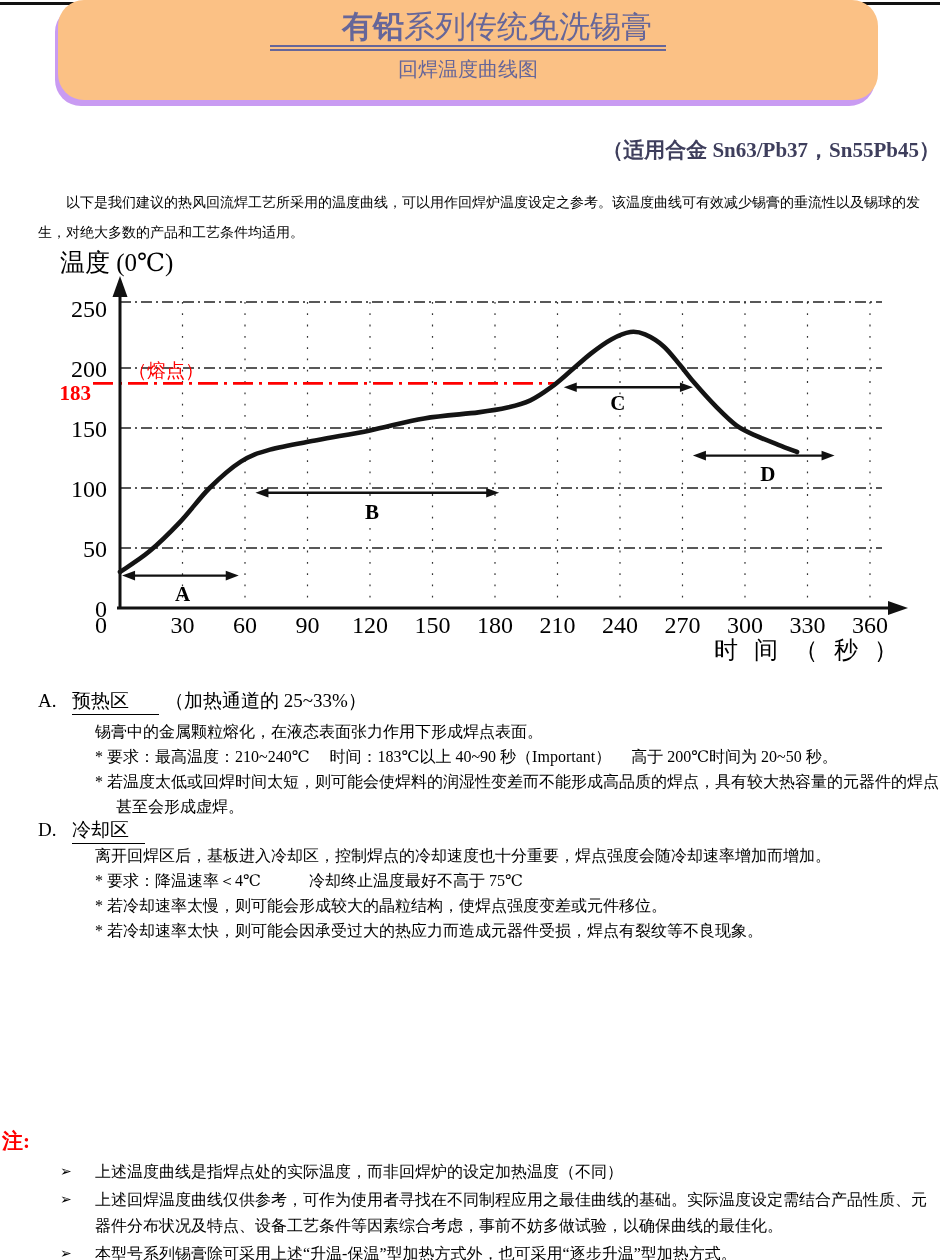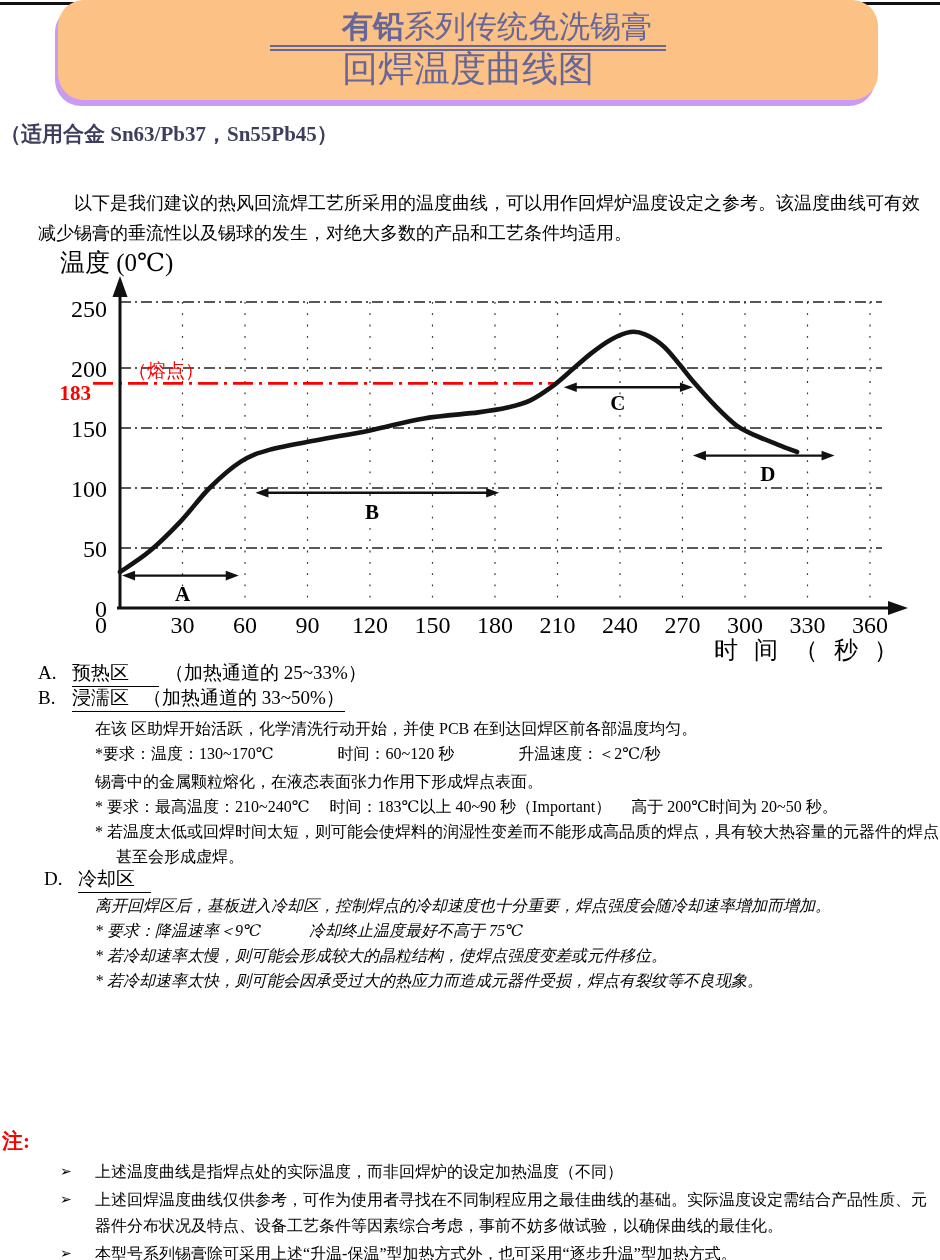"回焊温度曲线图" .title-line2 { font-size: 36px -> 20px }
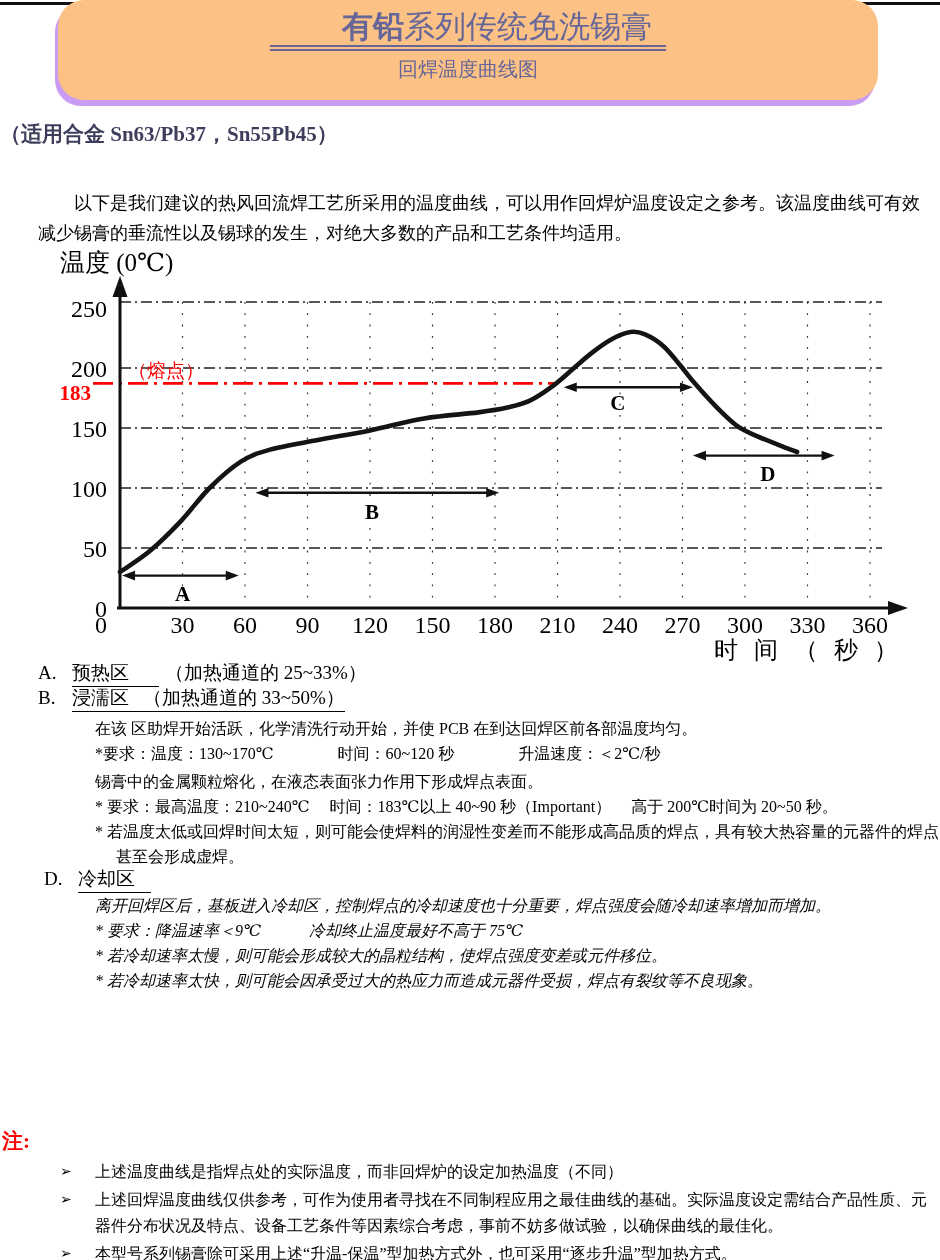"（适用合金 Sn63/Pb37，Sn55Pb45）" .subtitle { text-align: left -> right; top: 120px -> 136px }
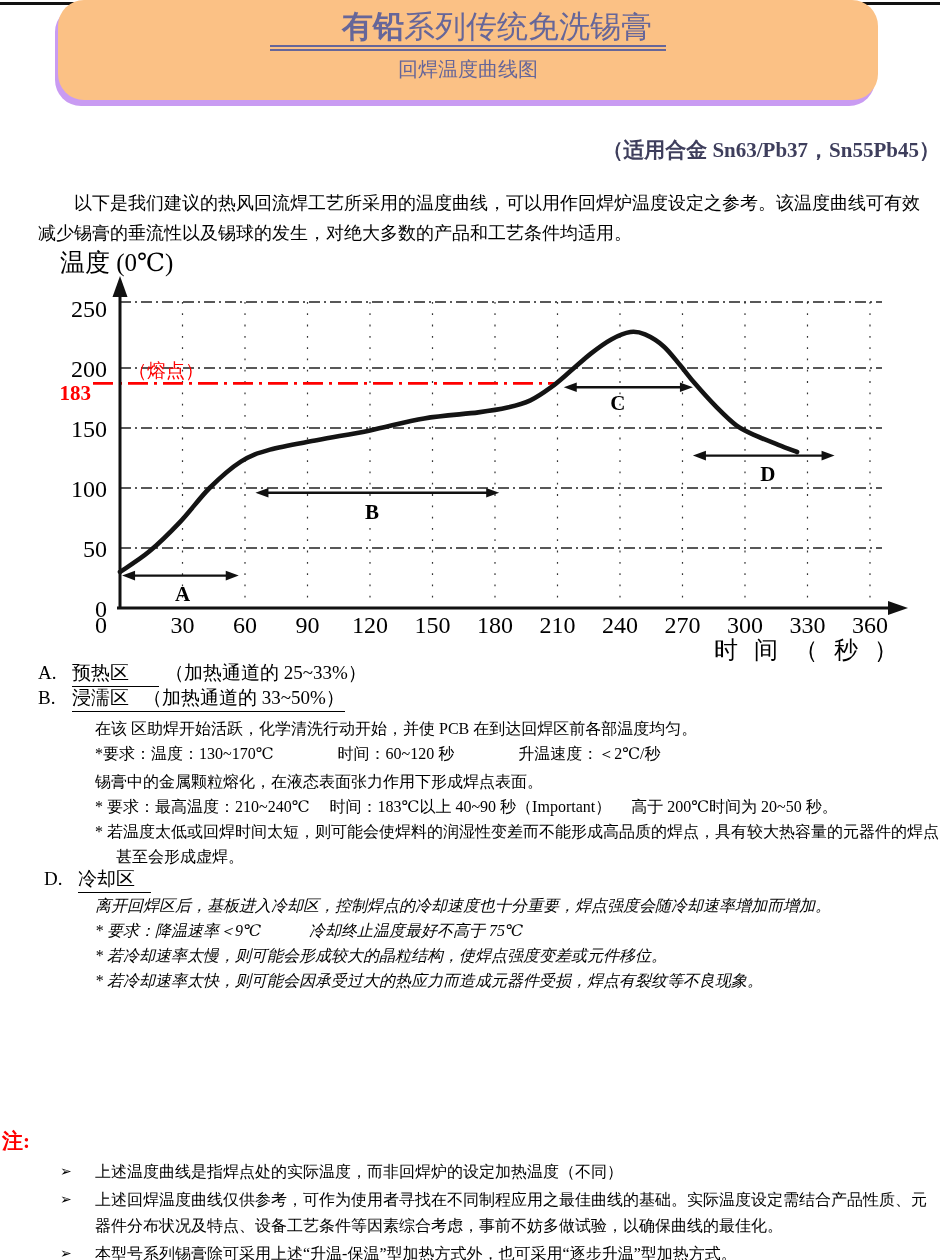"以下是我们建议的热风回流焊工艺所采用的温度曲线，可以用作回焊炉温度设定之参考。该" .intro { font-size: 18px -> 14px }
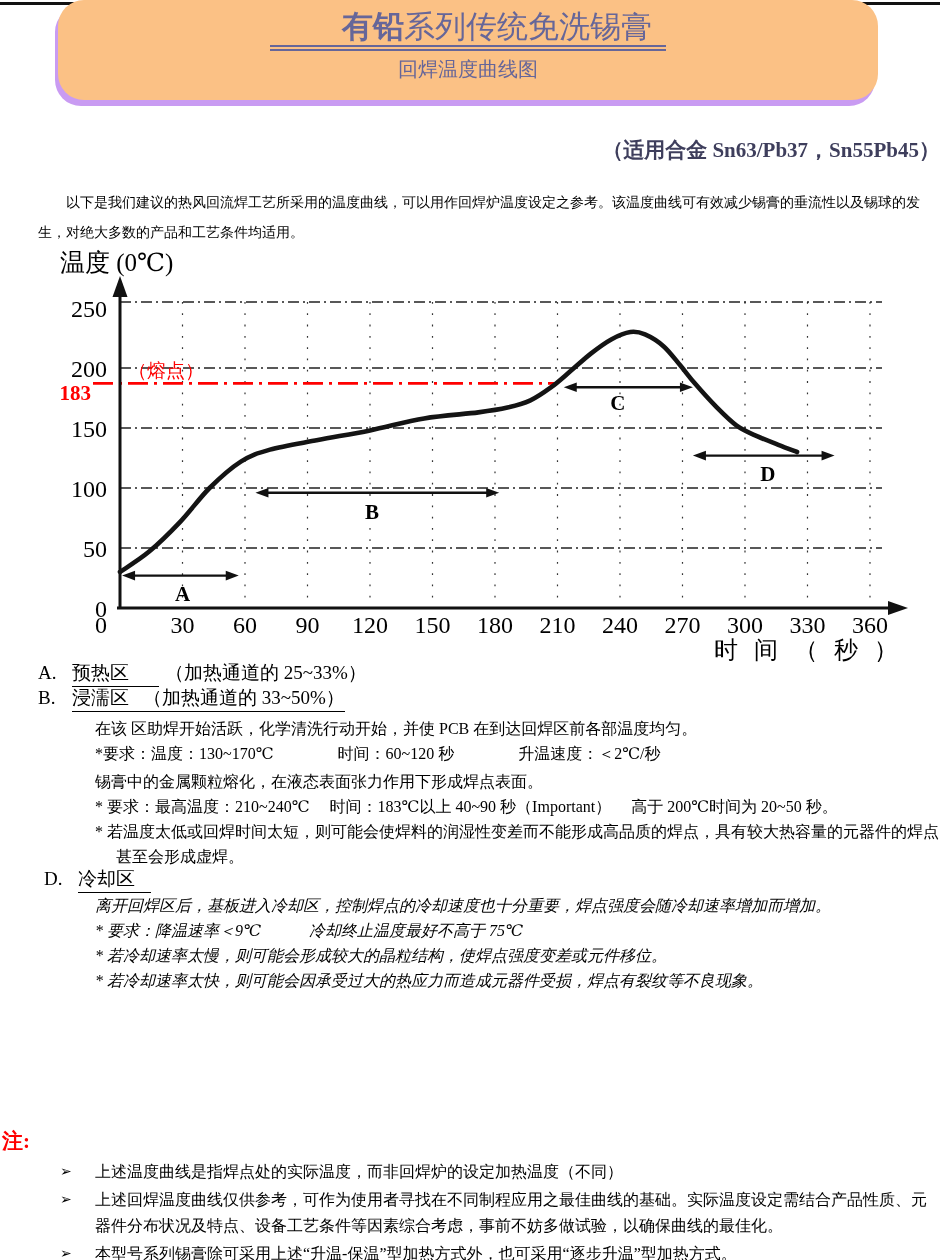"A. 预热区 （加热通道的 25~33%）" #sections { top: 660px -> 688px }
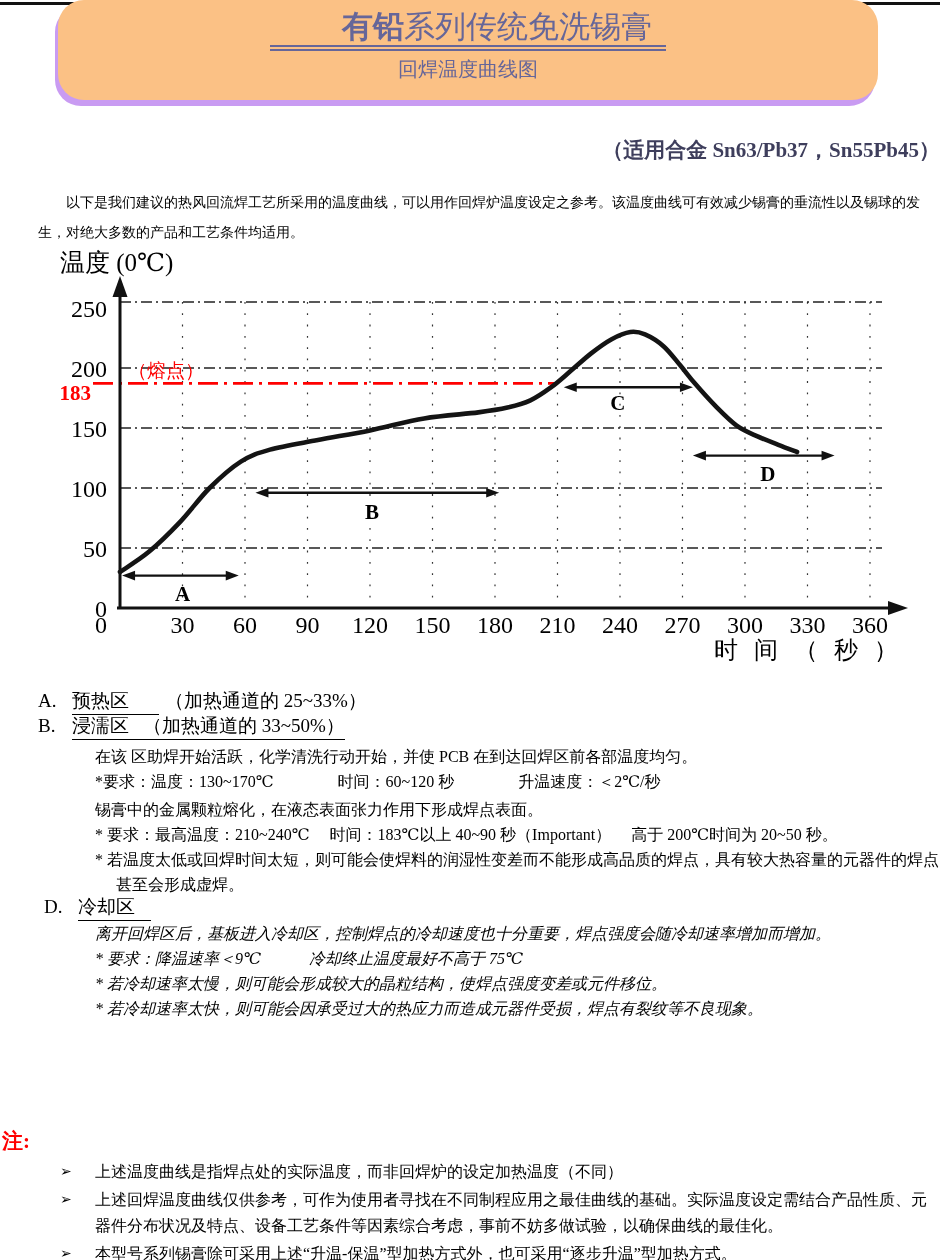"B. 浸濡区 （加热通道的 33~50%）" div.sec { html: <div> <div><span>B.</span><span><span>浸濡区</span><span>（加热通道的 33~50%）</span></span></div> <div> <div>在该 区助焊开始活跃，化学清洗行动开始，并使 PCB 在到达回焊区前各部温度均匀。</div> <div>*要求：温度：130~170℃ 时间：60~120 秒 升温速度：＜2℃/秒</div> </div> </div> -> none }
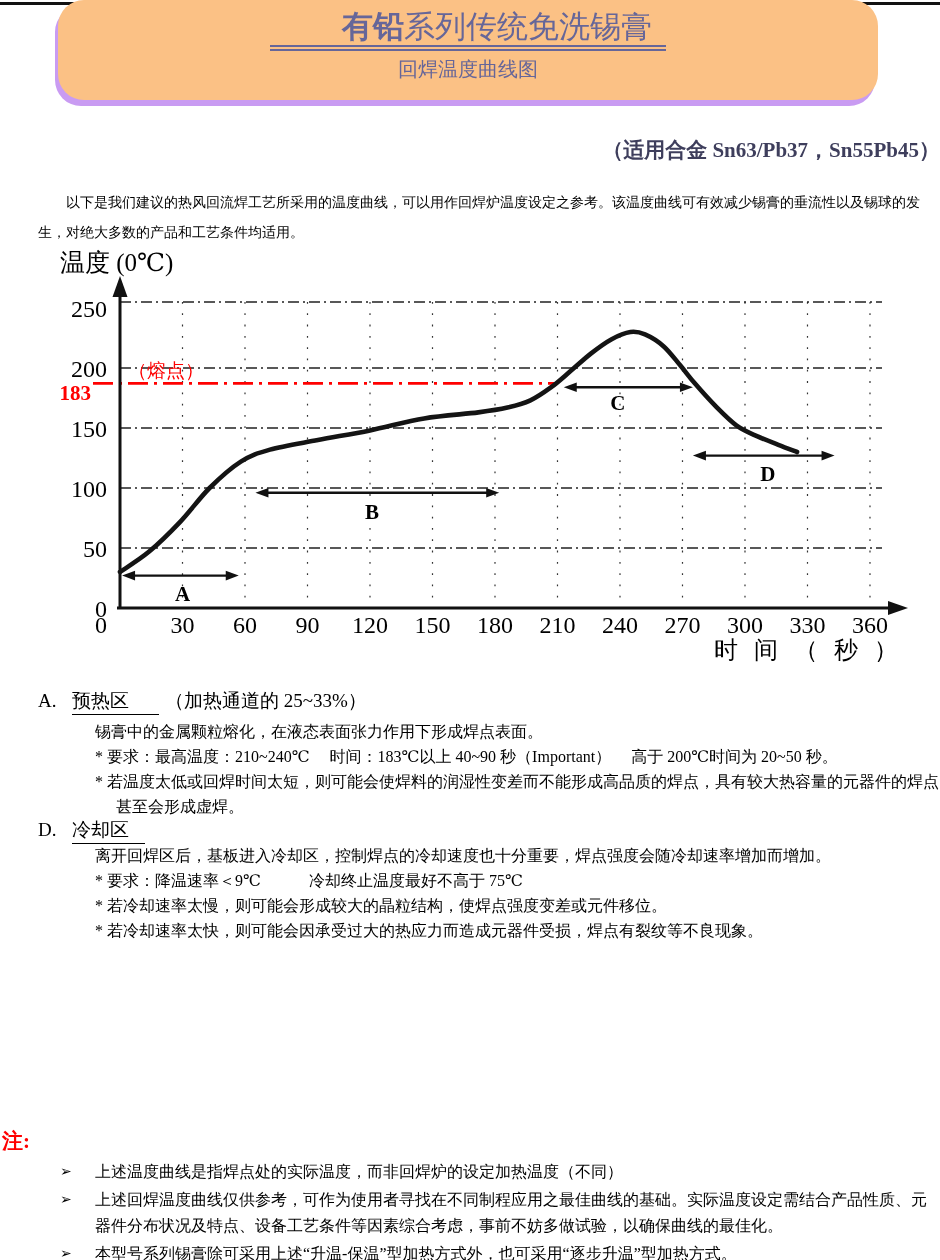"* 要求：降温速率＜9℃ 冷却终止温度最好不高于 75℃" div.hang { text: 9 -> 4 }
